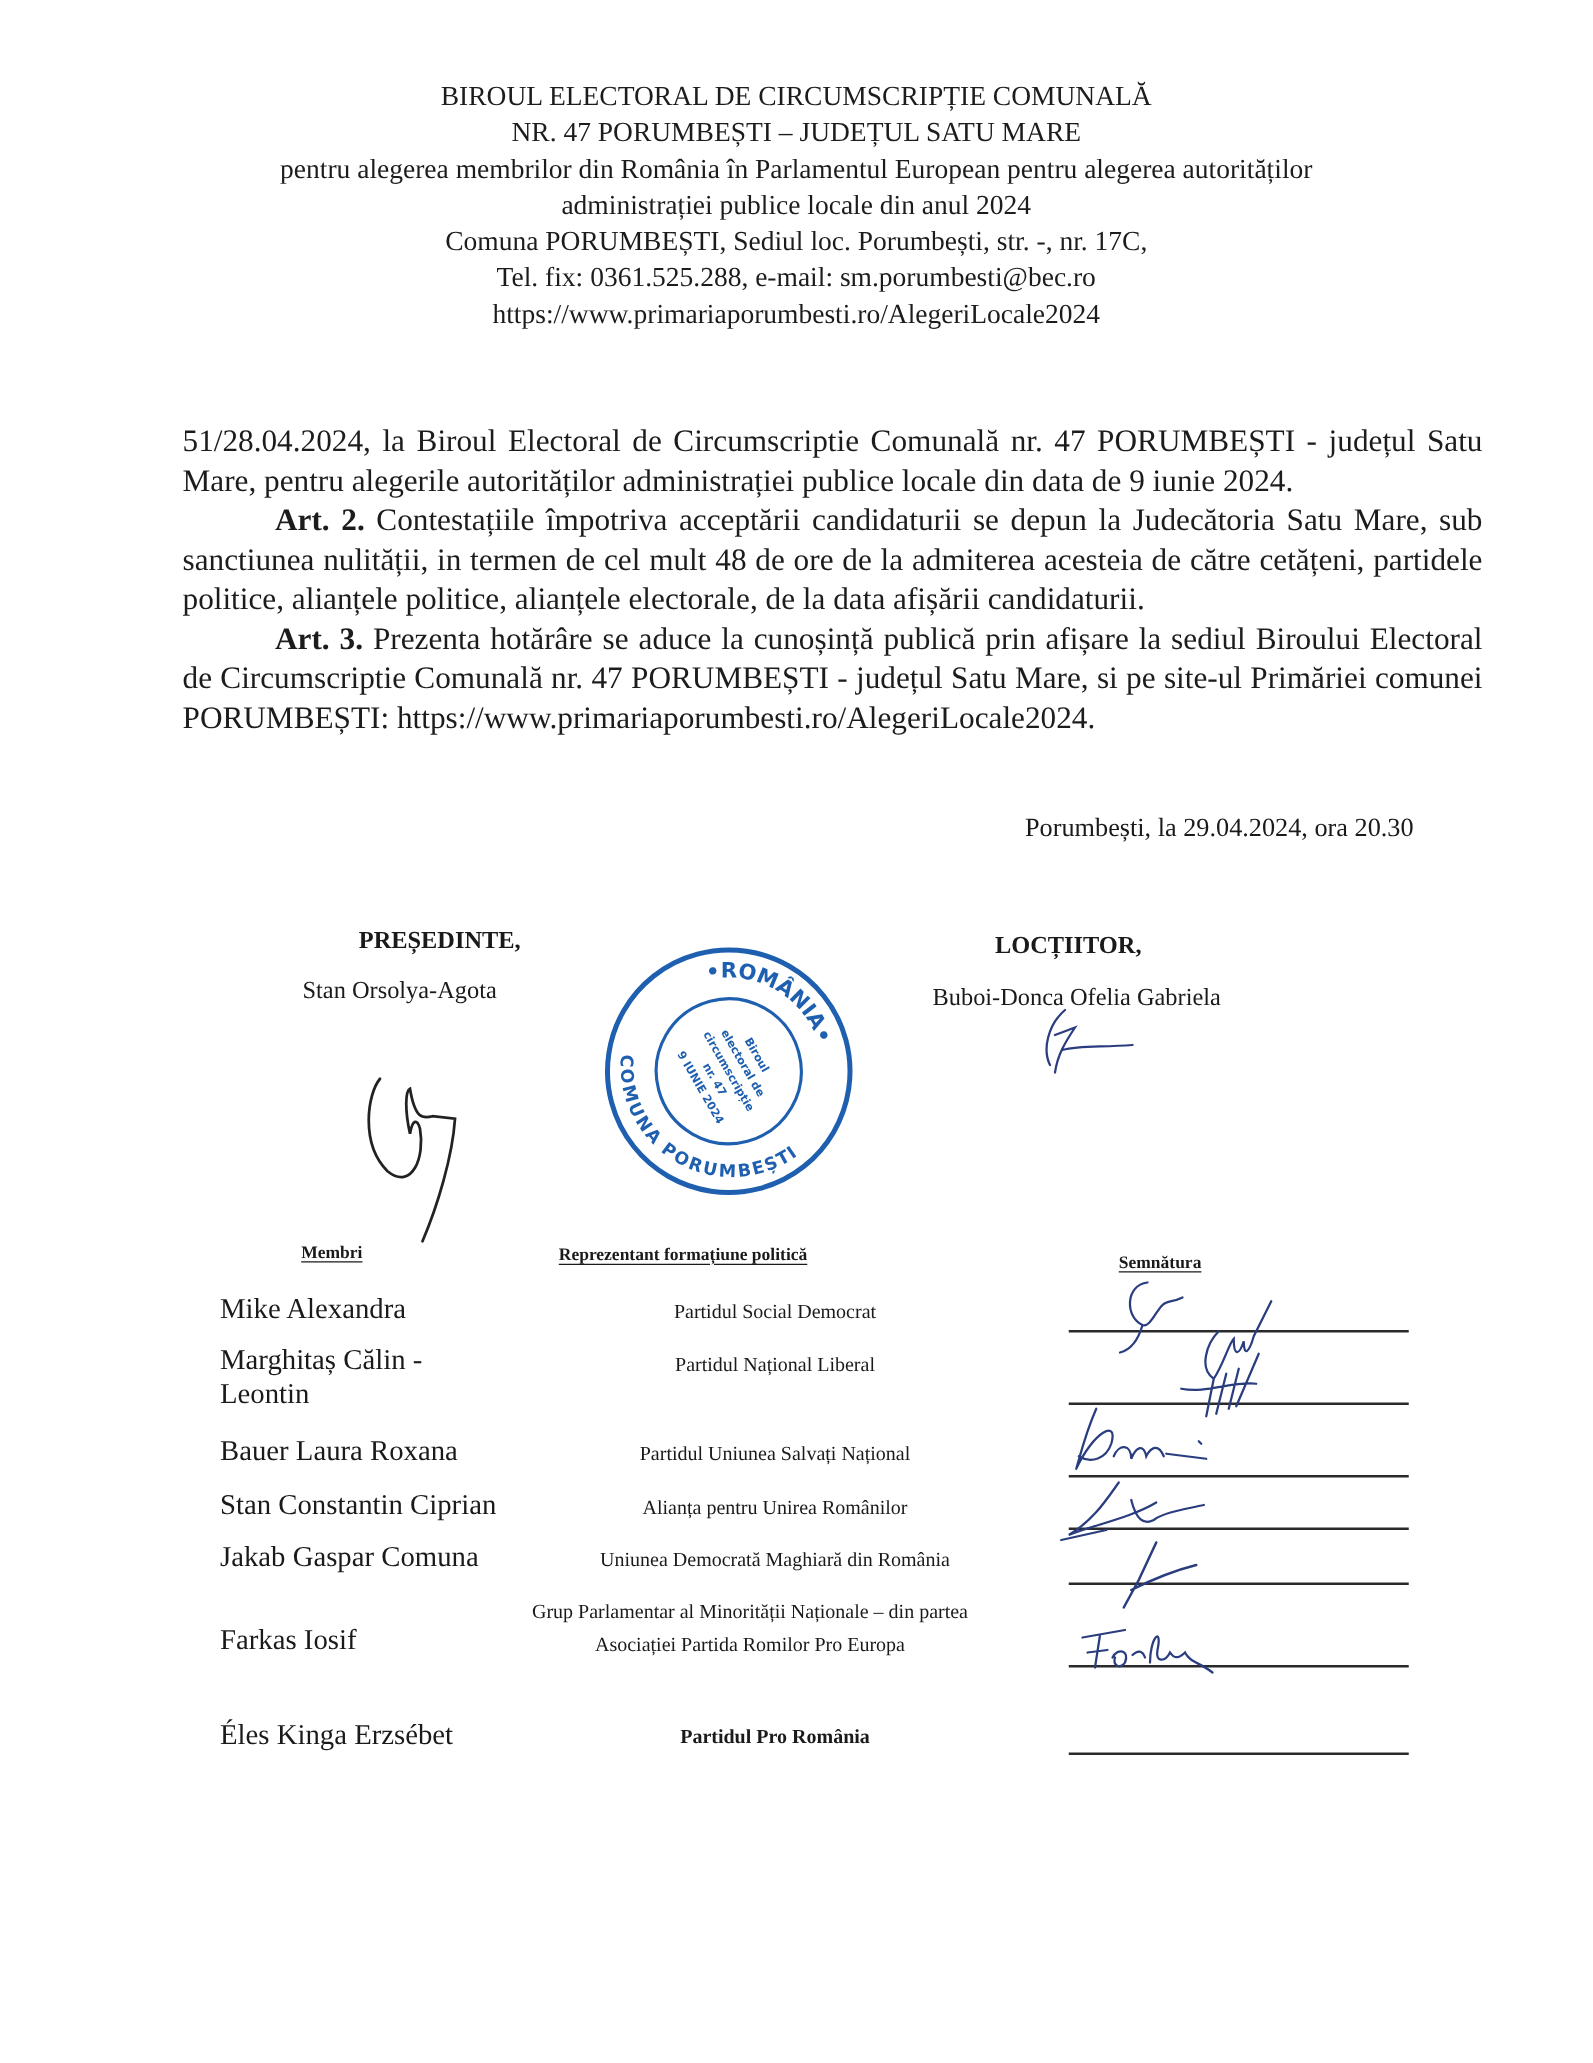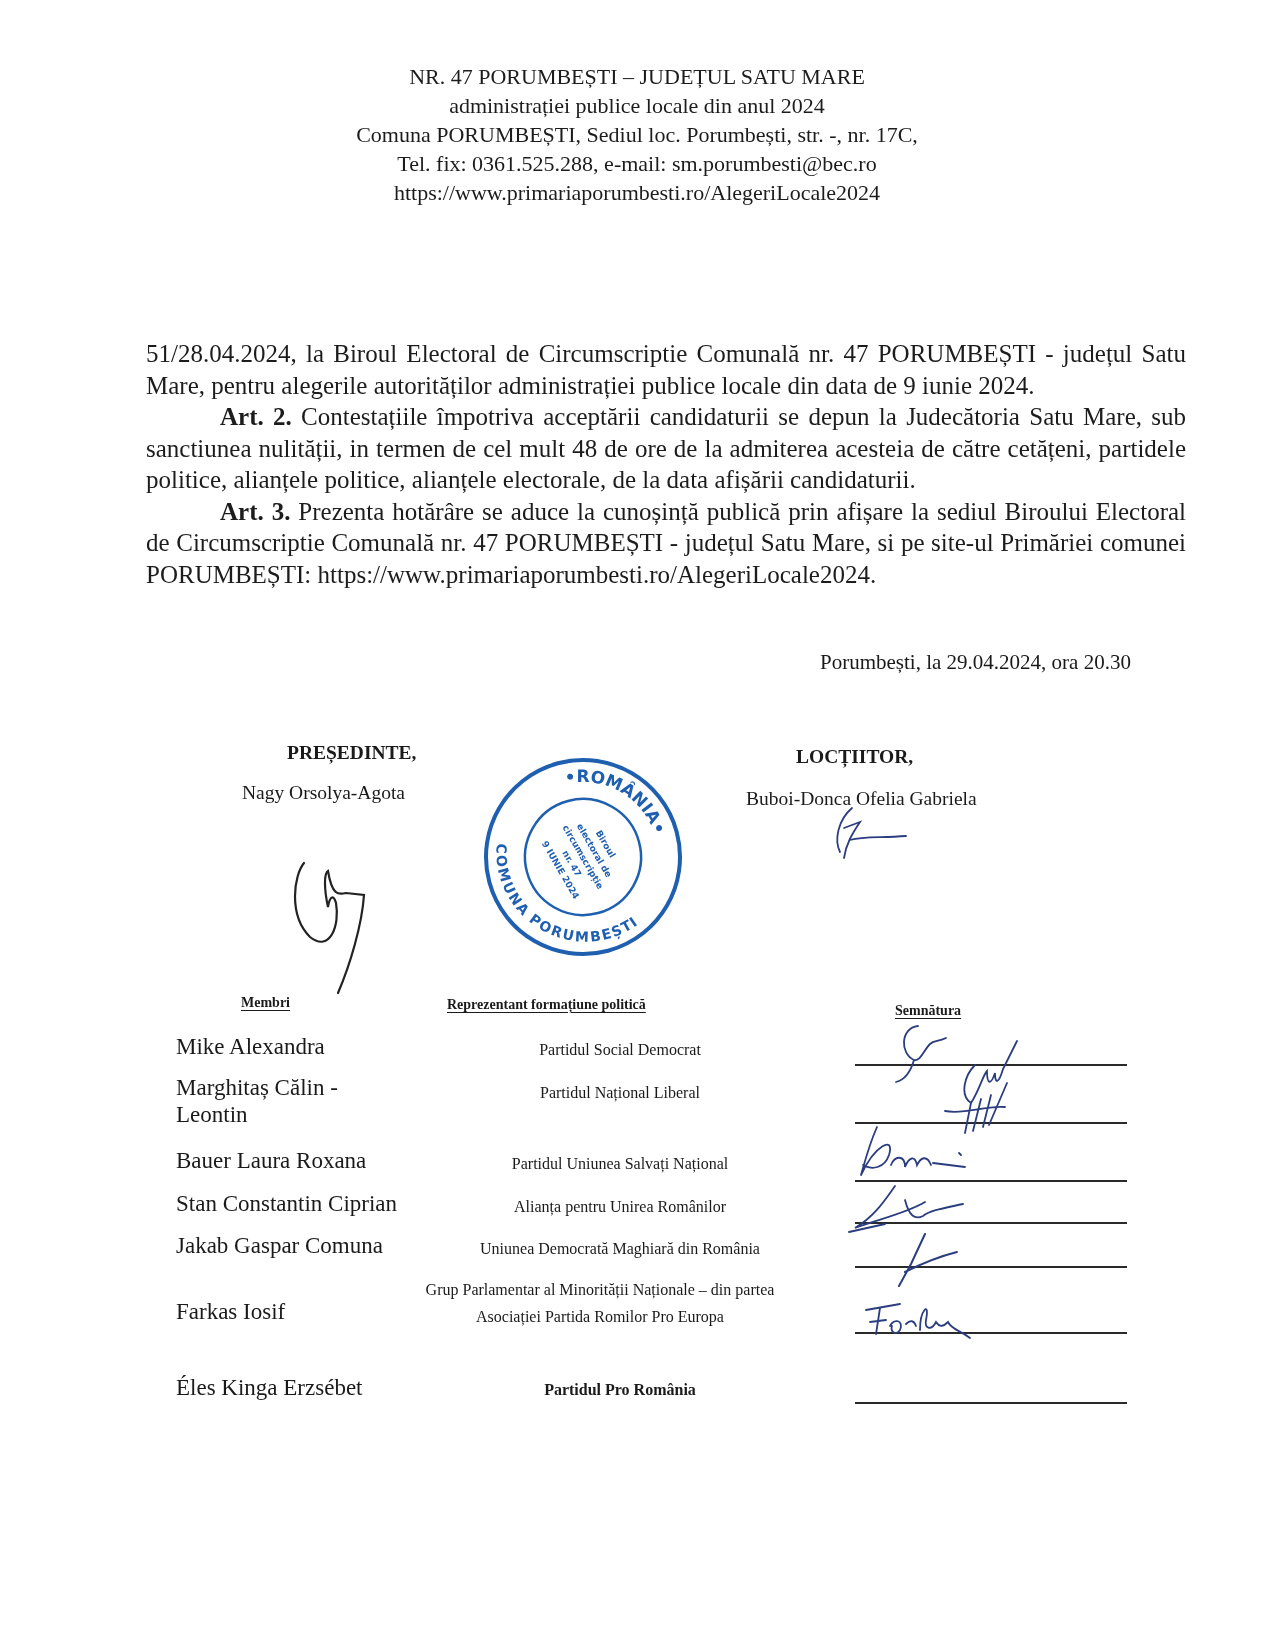"BIROUL ELECTORAL DE CIRCUMSCRIPȚIE" div { html: none -> <div>BIROUL ELECTORAL DE CIRCUMSCRIPȚIE COMUNALĂ</div> }
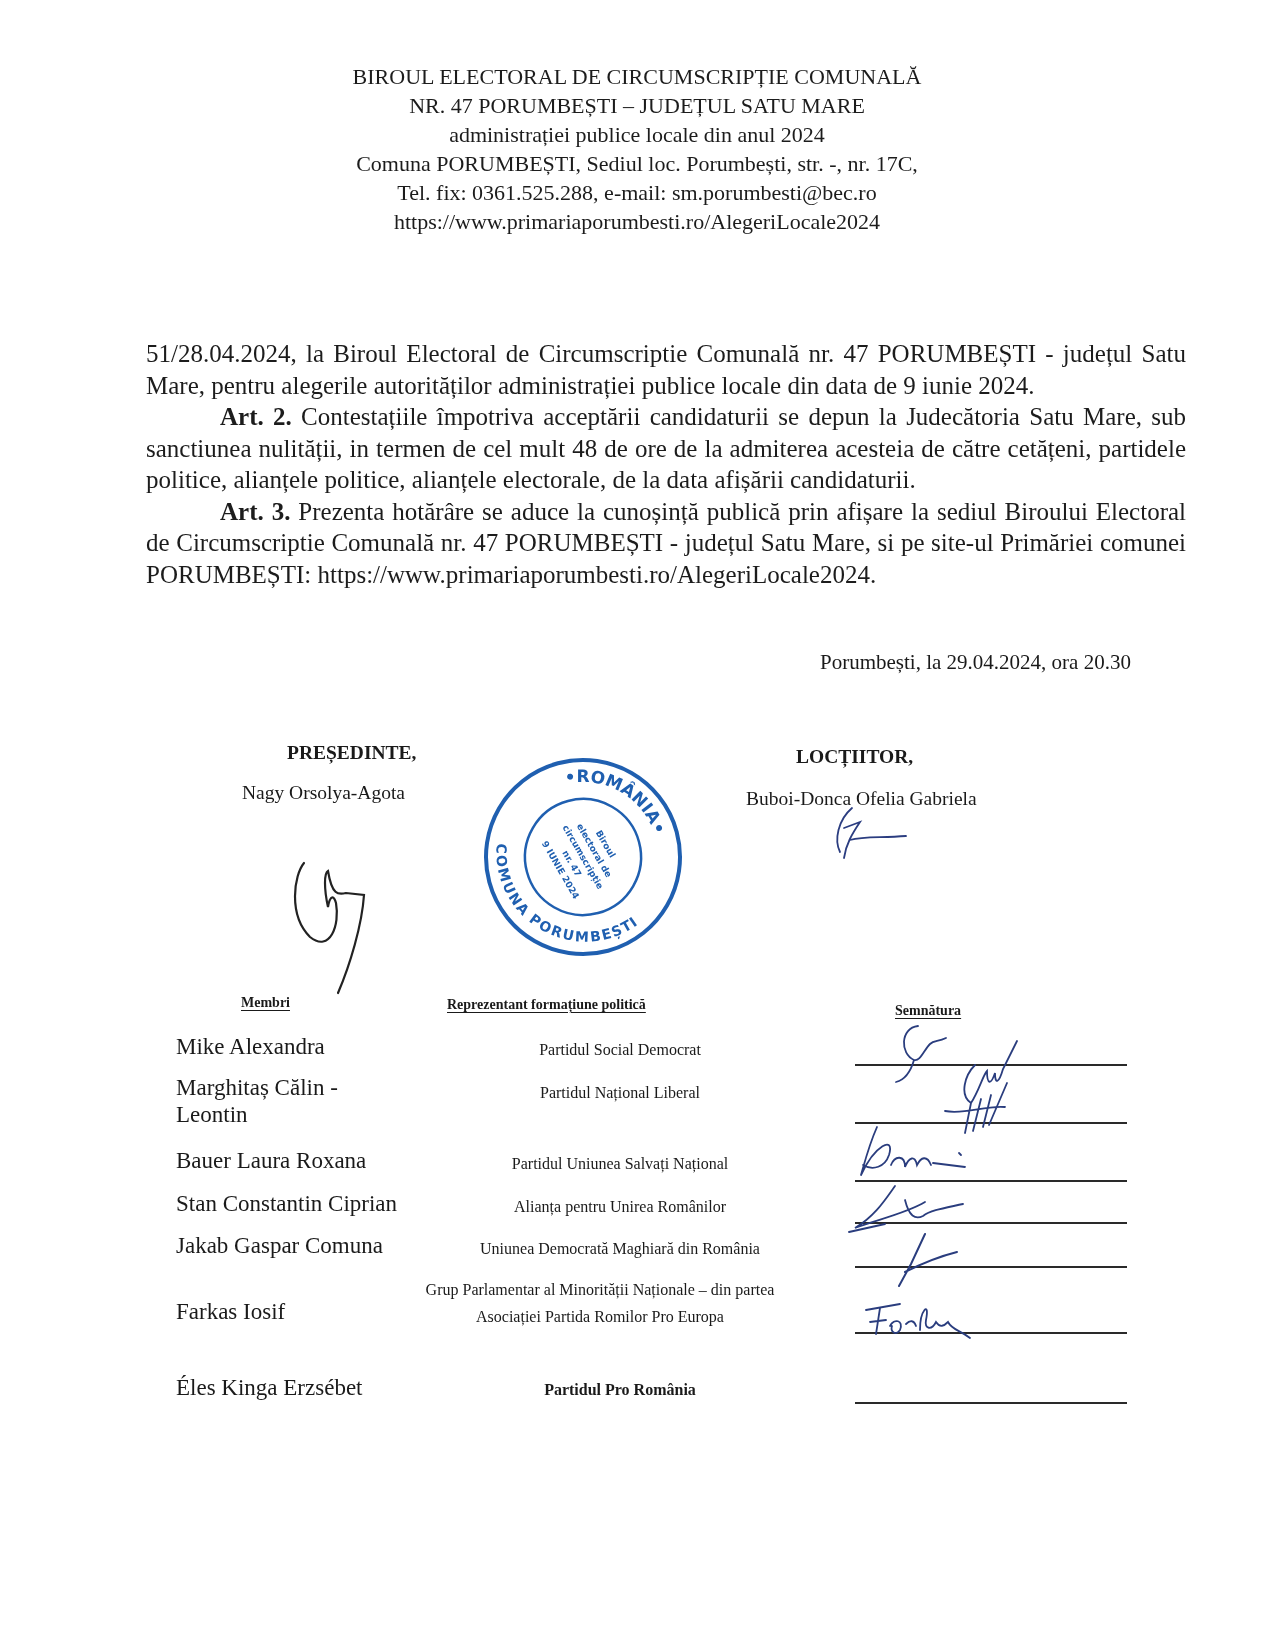"pentru alegerea membrilor din România" div { html: none -> <div>pentru alegerea membrilor din România în Parlamentul European pentru alegerea autorităților</div> }
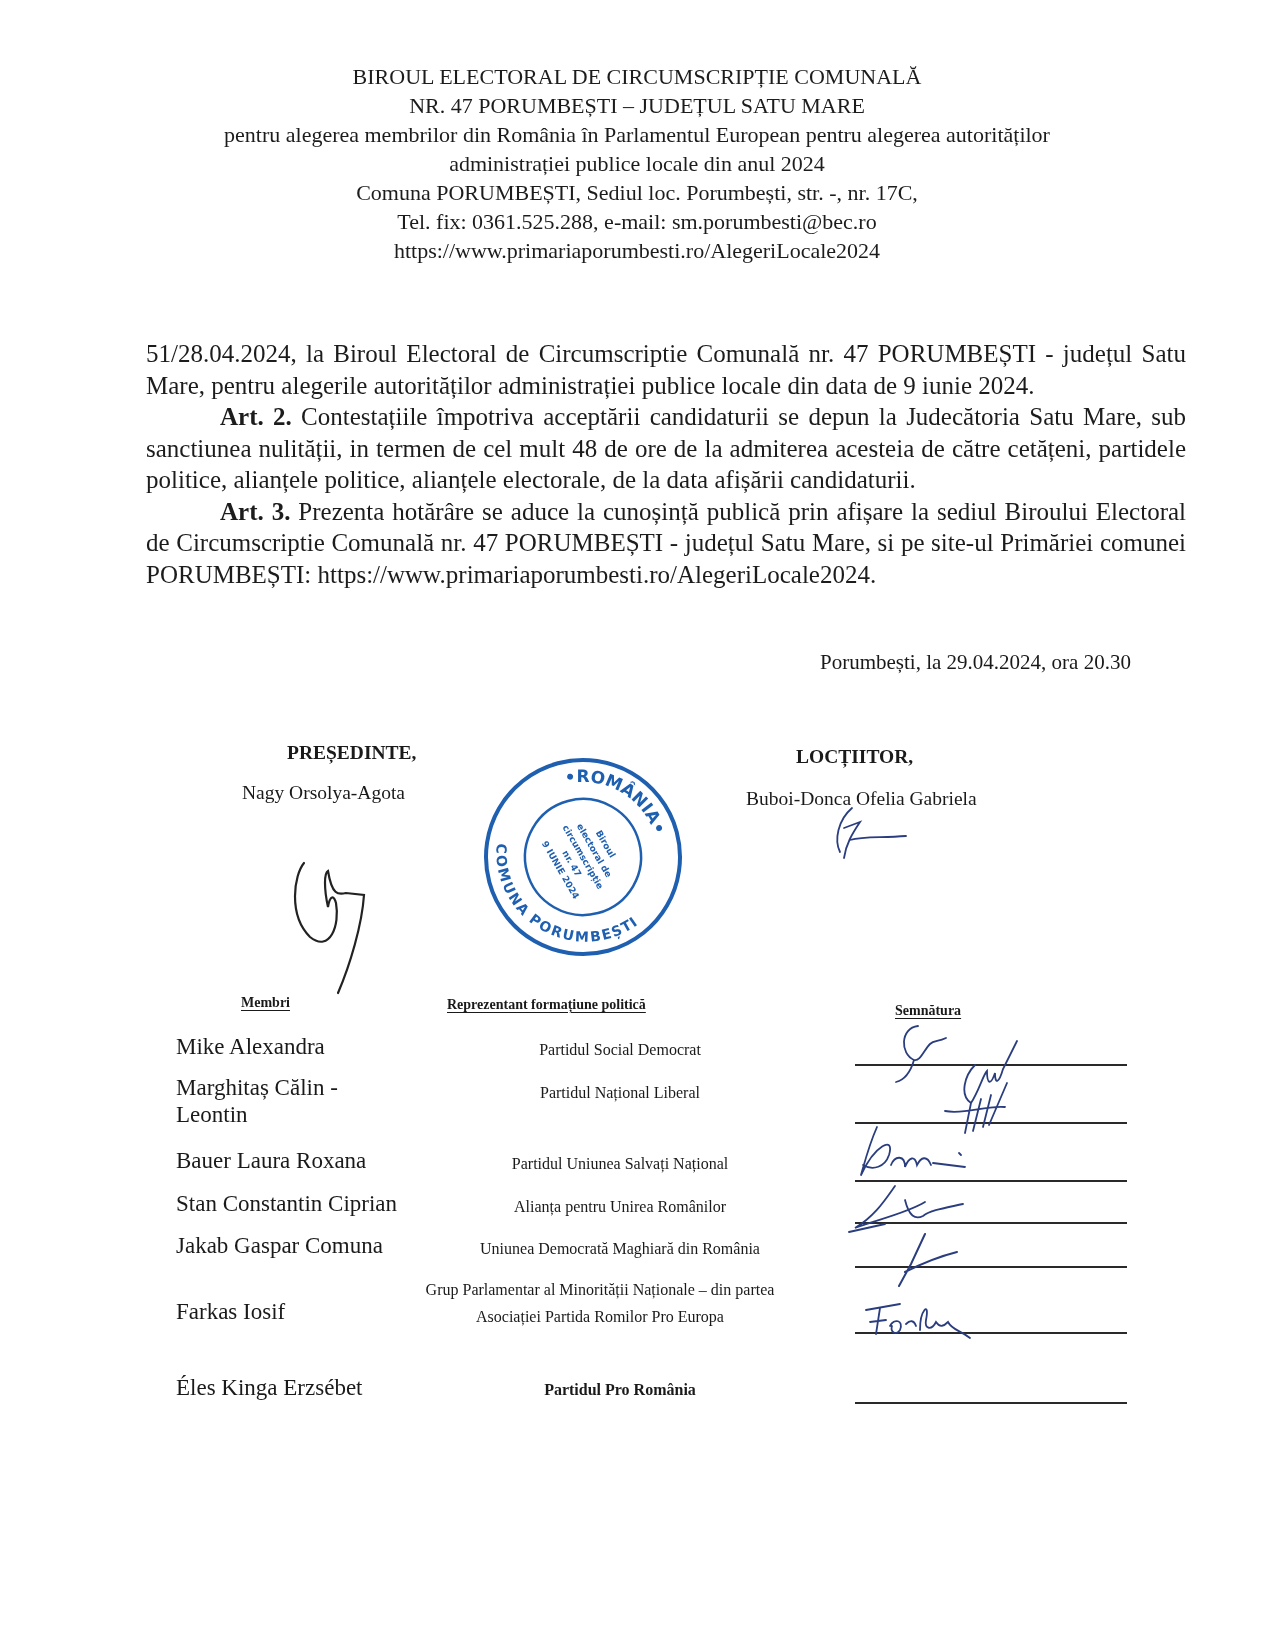"Nagy Orsolya-Agota" div.role-name { text: Nagy -> Stan }
